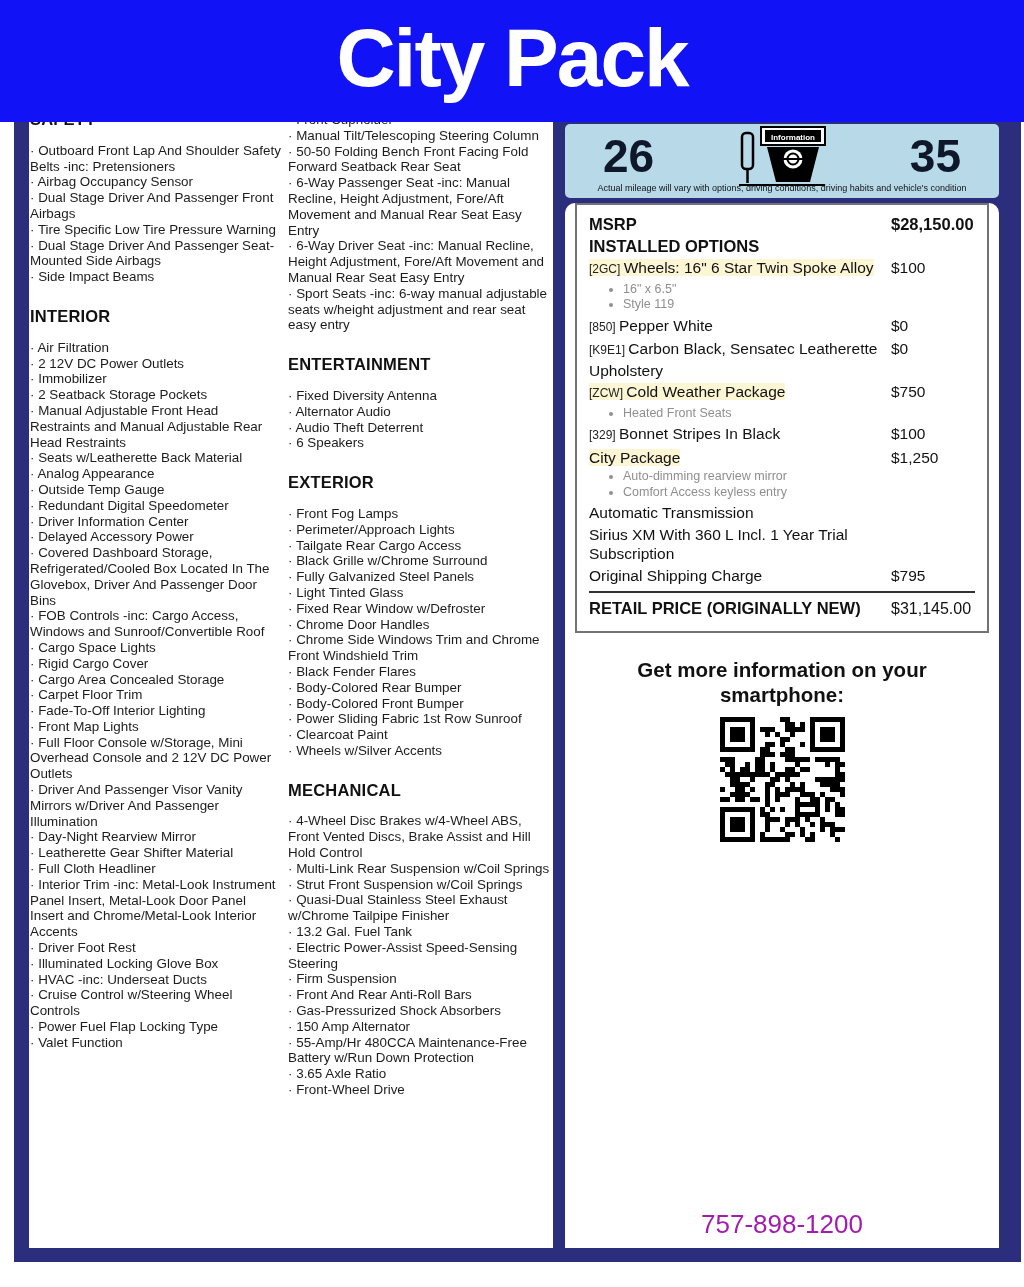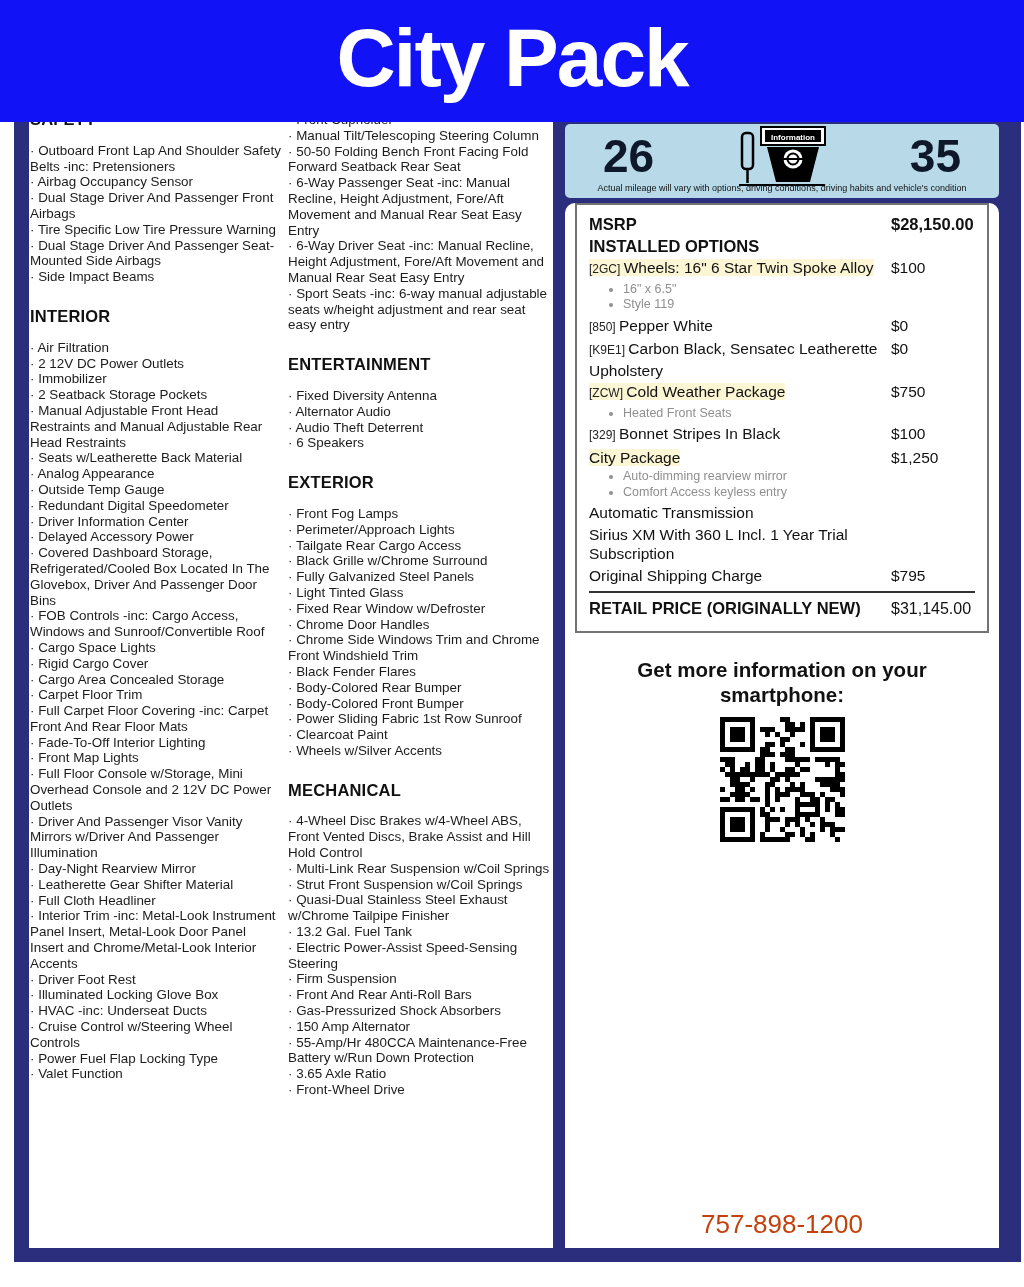"· Full Carpet Floor Covering" div.feat { html: <div>· Full Carpet Floor Covering -inc: Carpet Front And Rear Floor Mats</div> -> none }
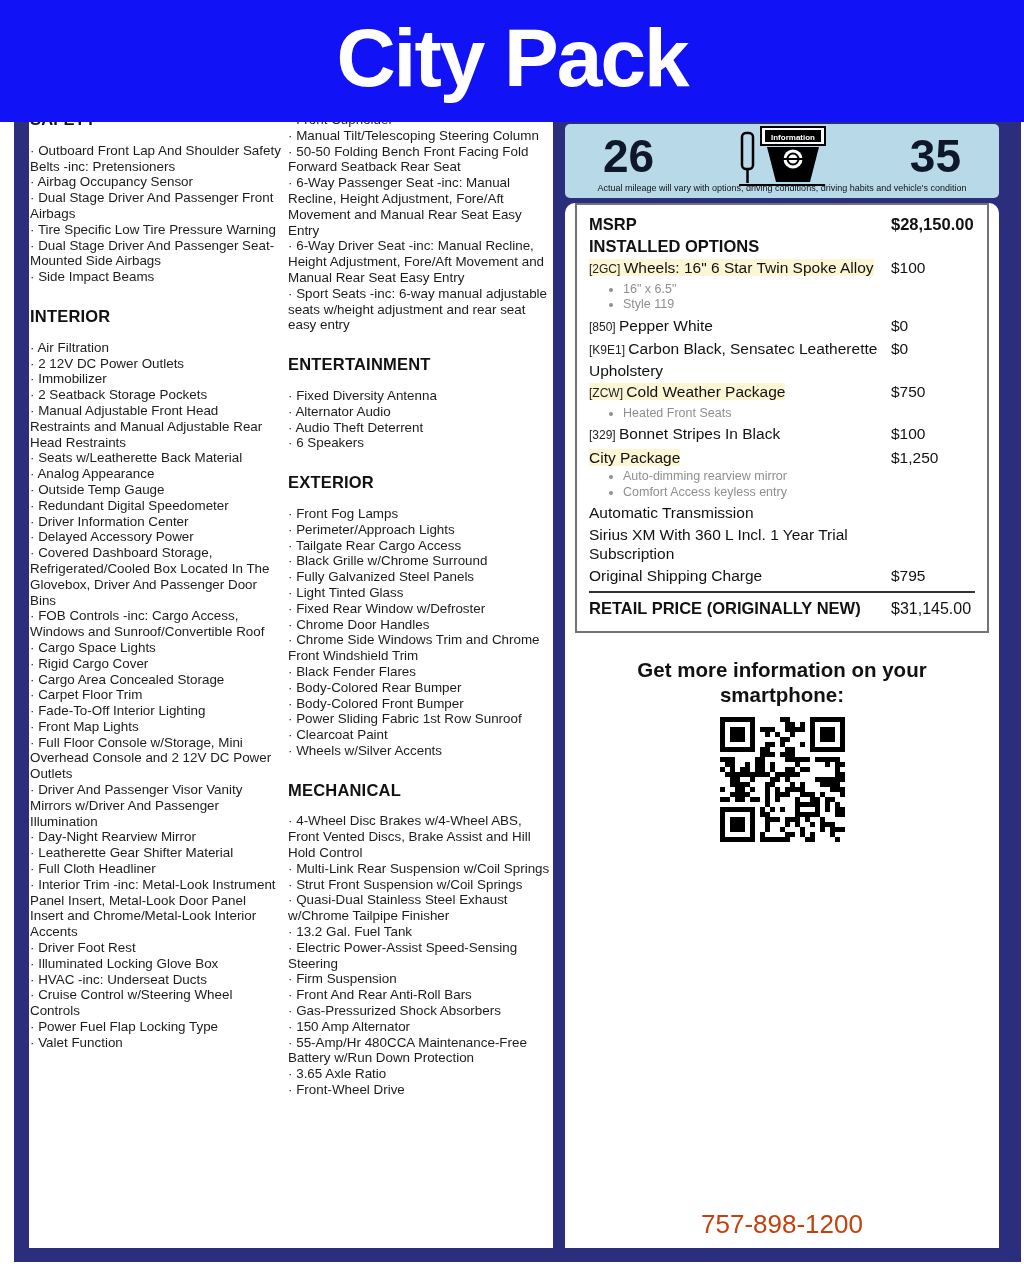"757-898-1200" .dealer-phone { color: #c2410c -> #a21caf }
